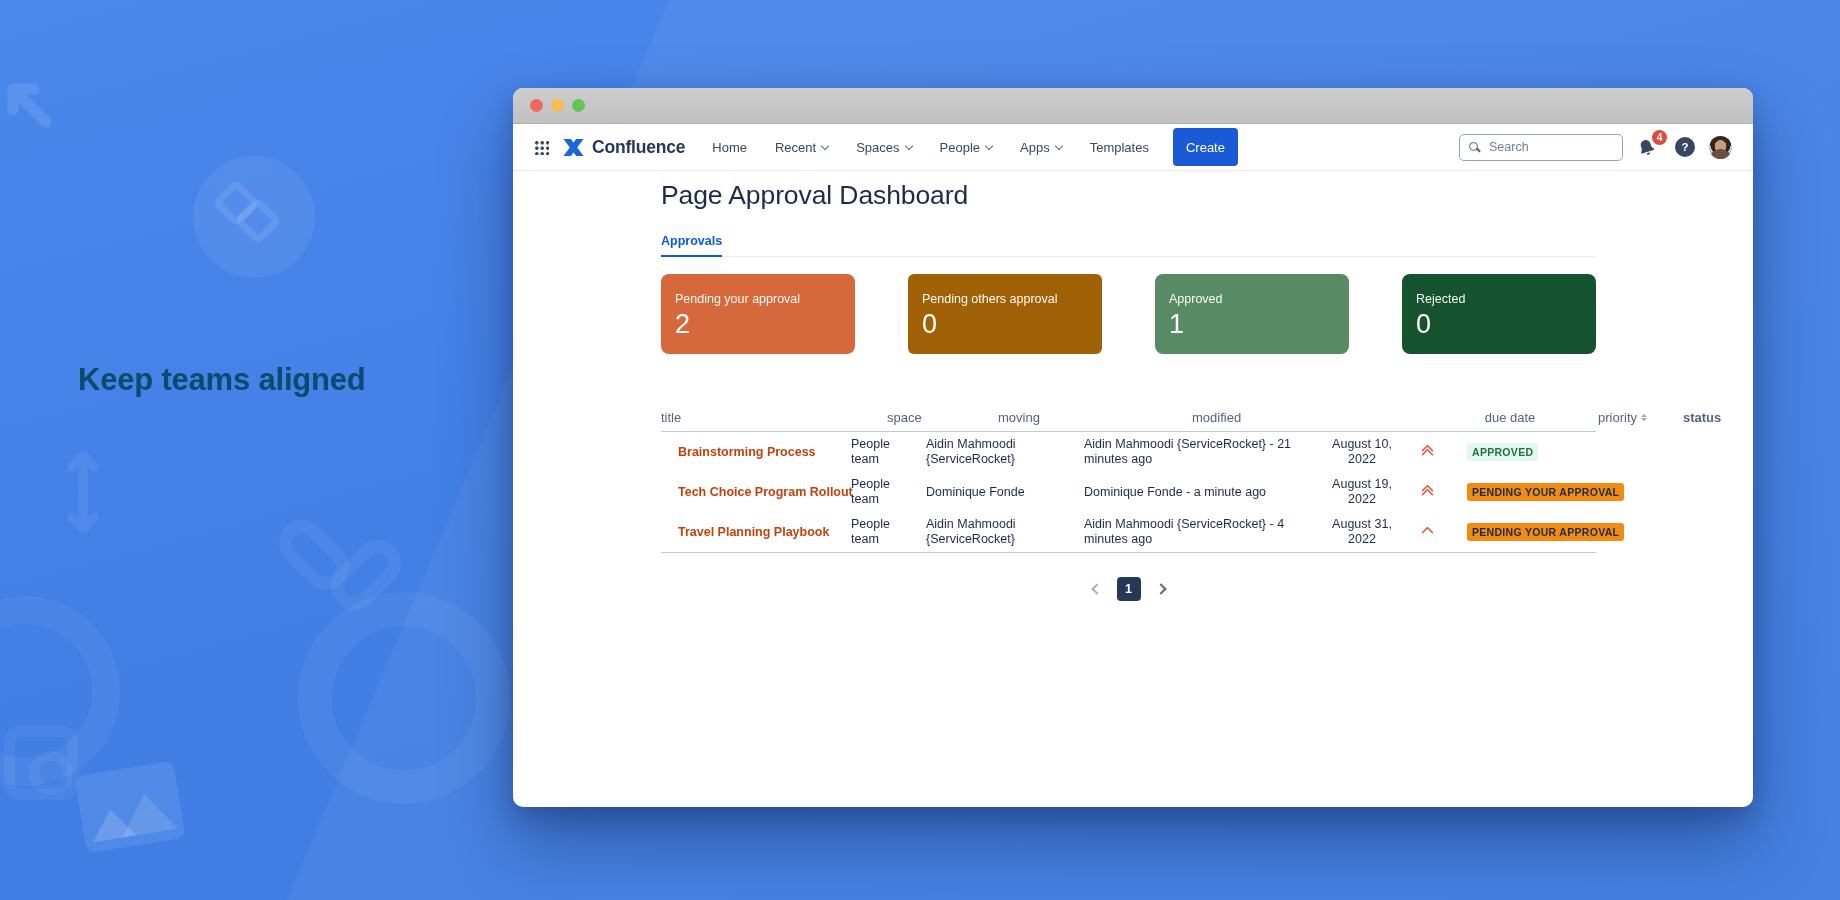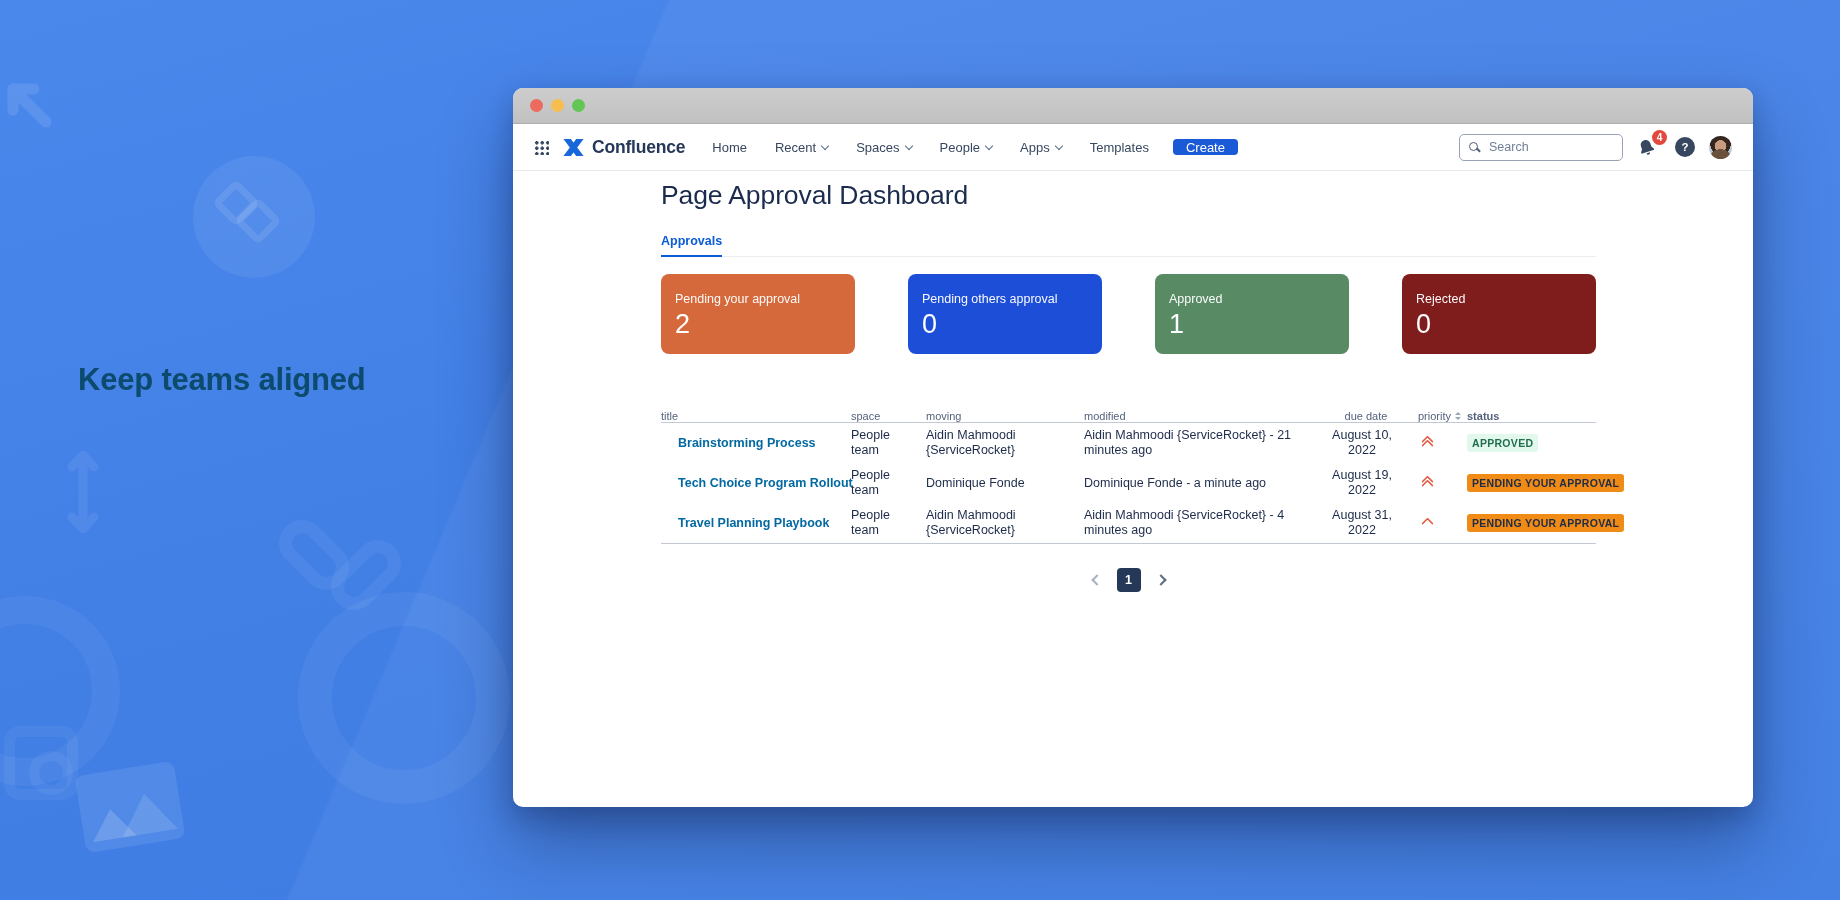"Create" .create-btn { height: 16px -> 38px }
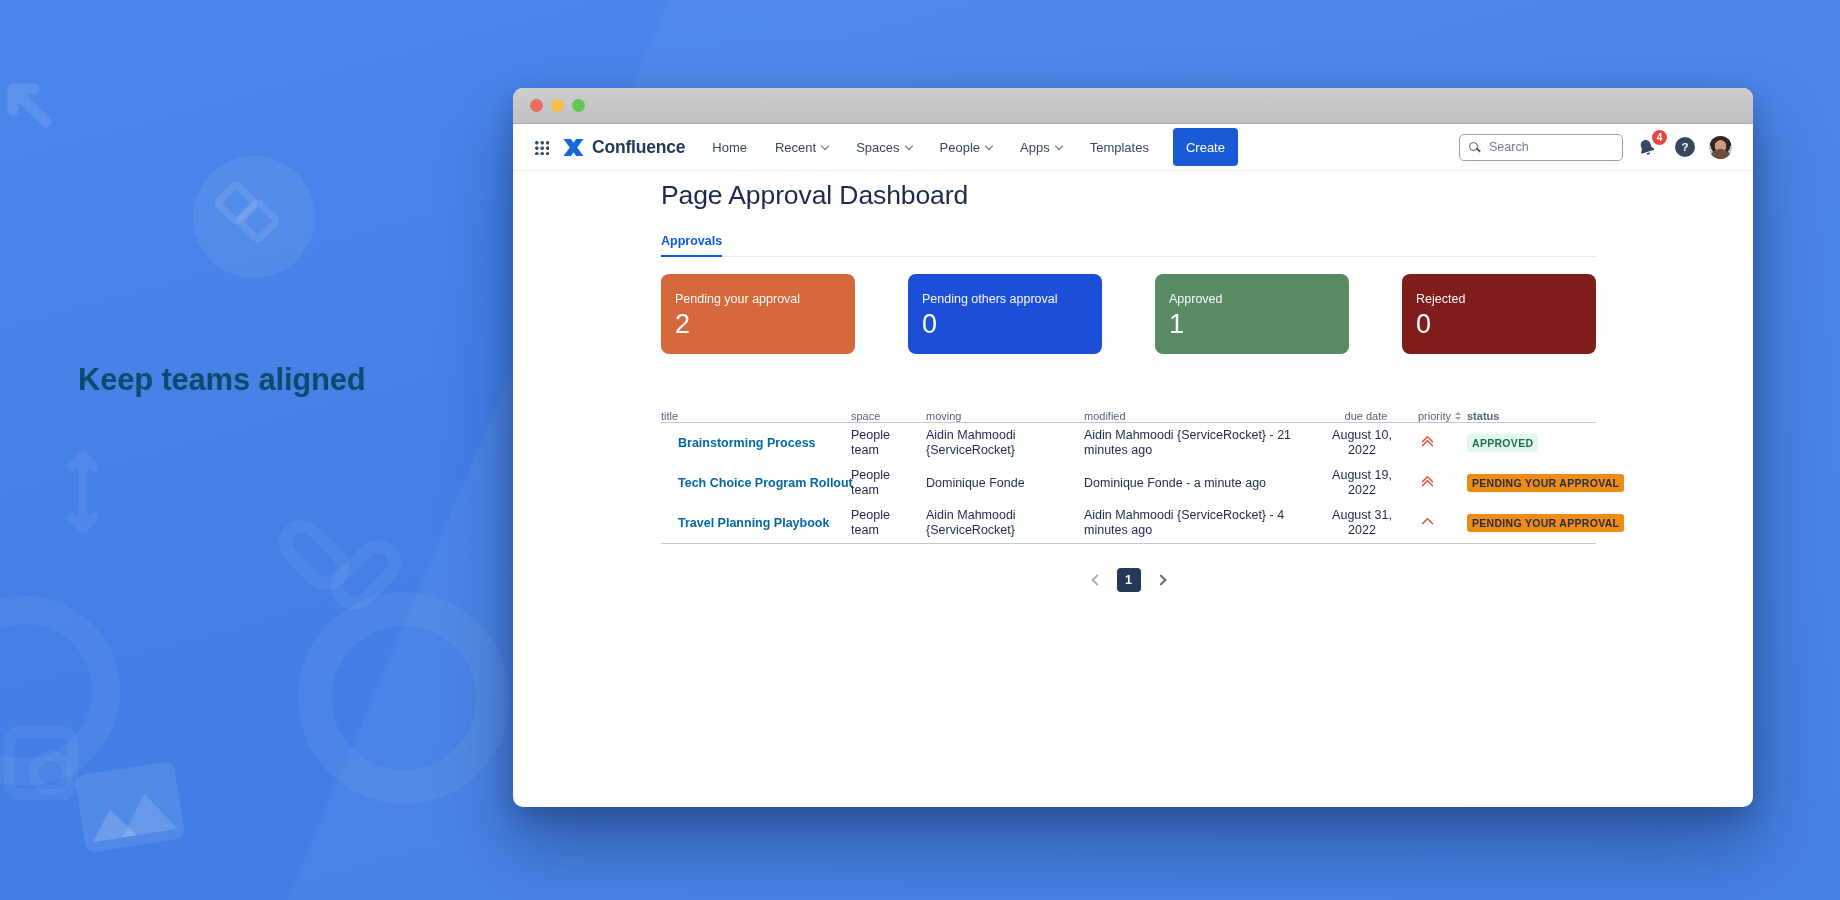"Pending others approval" div.card { background-color: #1d4ed8 -> #a16207; border-radius: none -> 6px }
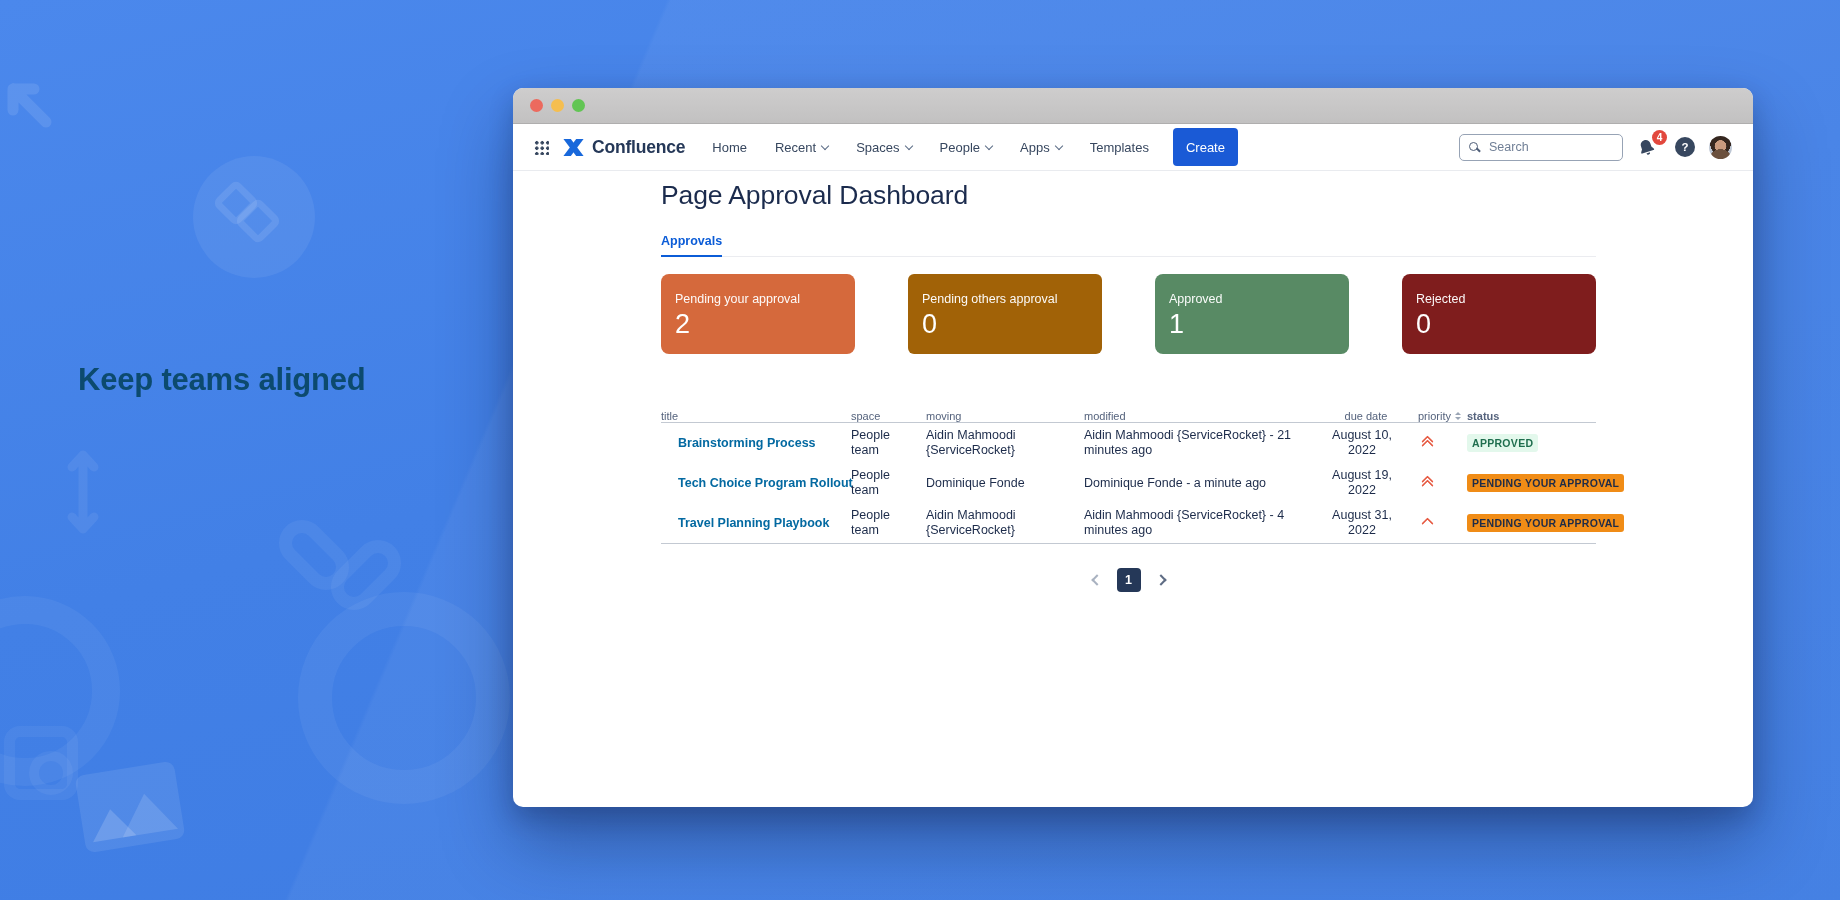"Rejected" div.card { background-color: #7f1d1d -> #14532d }
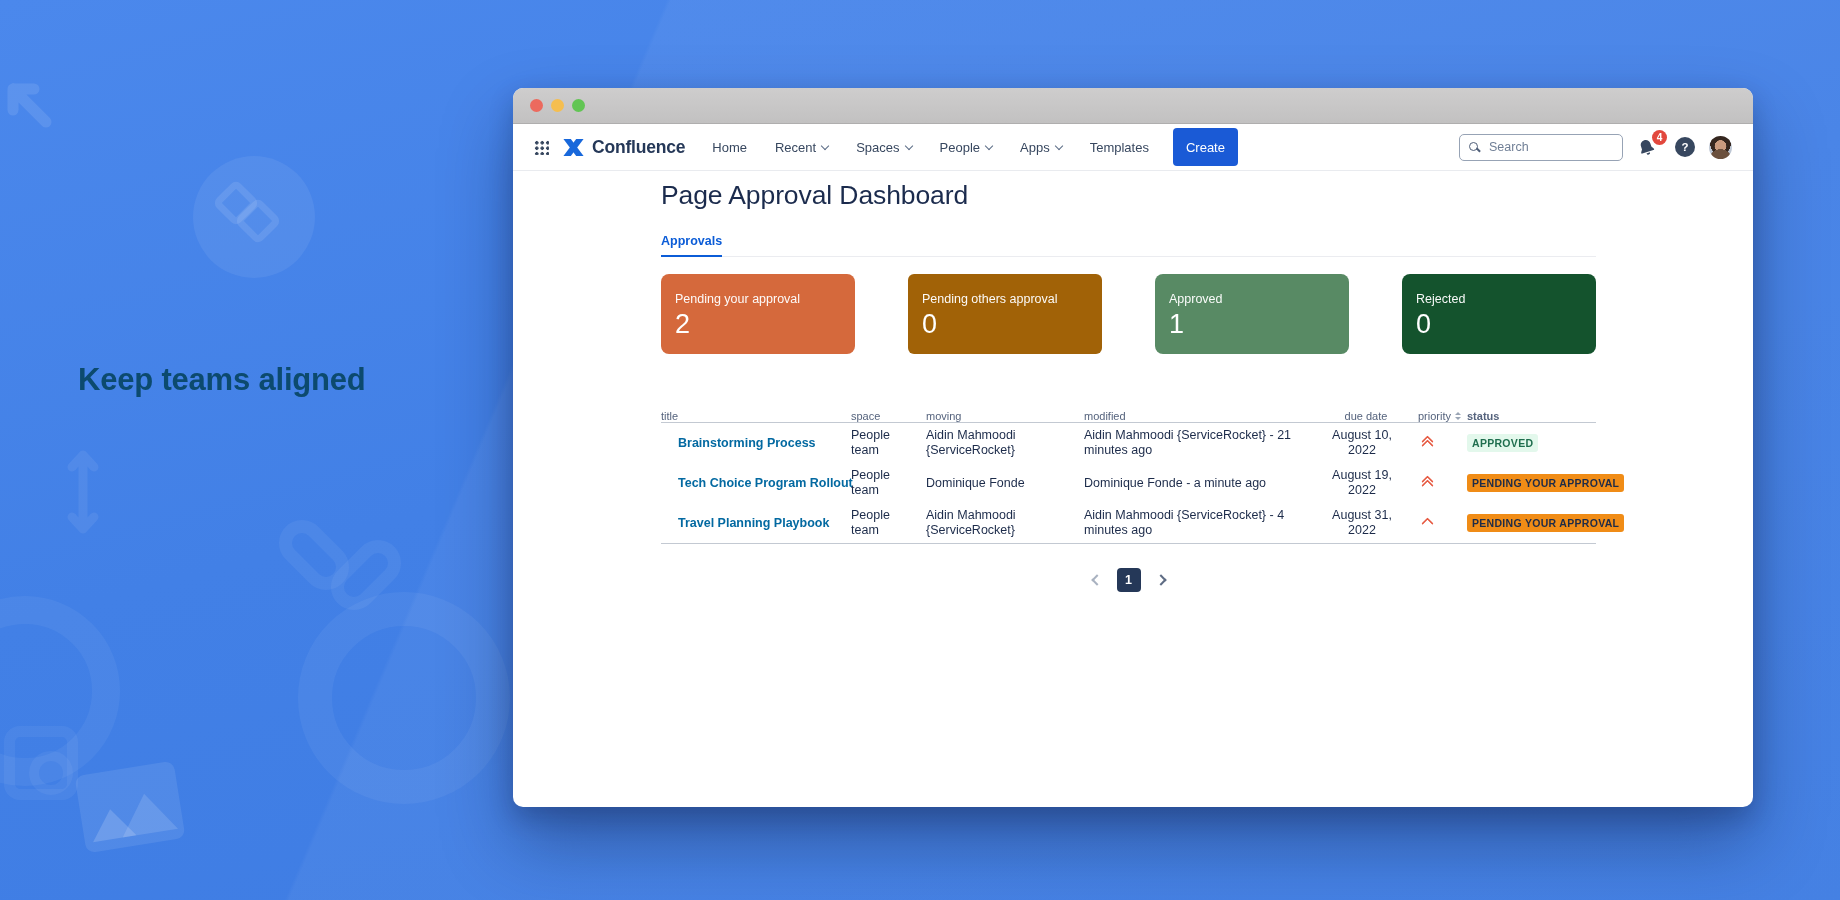"title" .thead { font-size: 11px -> 13px; gap: none -> 36px; padding-bottom: none -> 6px }
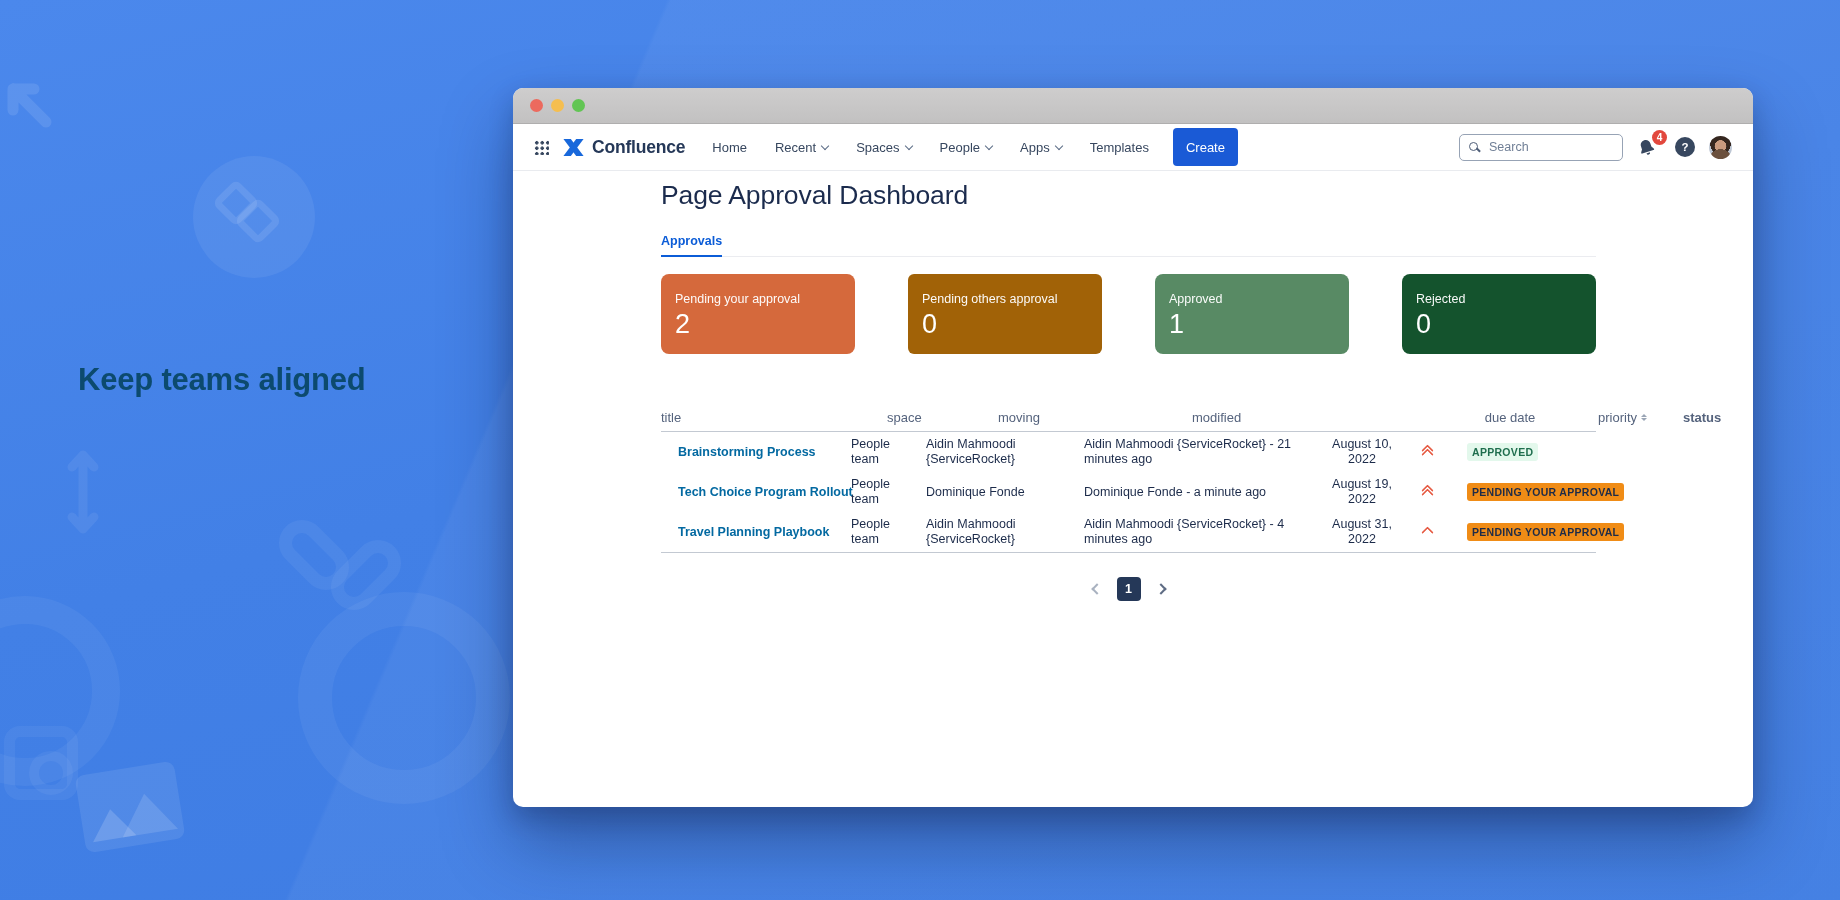"Brainstorming Process" .title-link { color: #0369a1 -> #c2410c }
